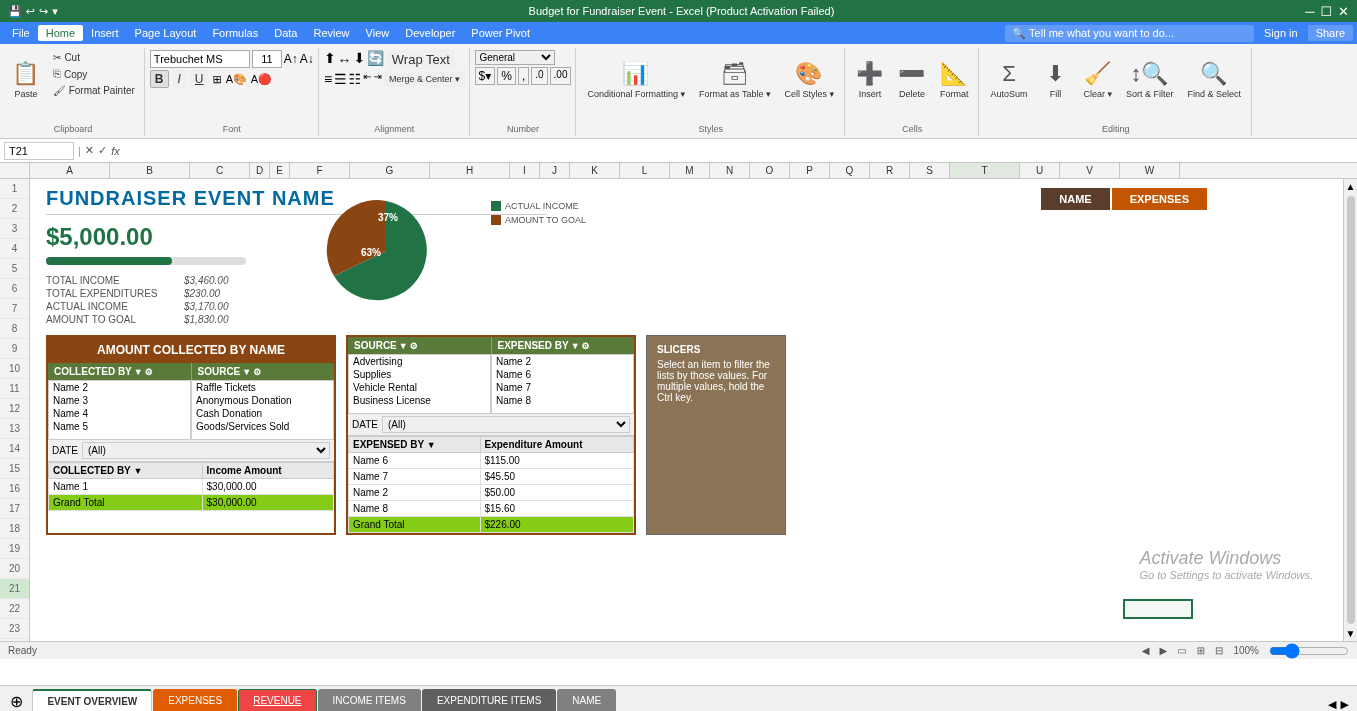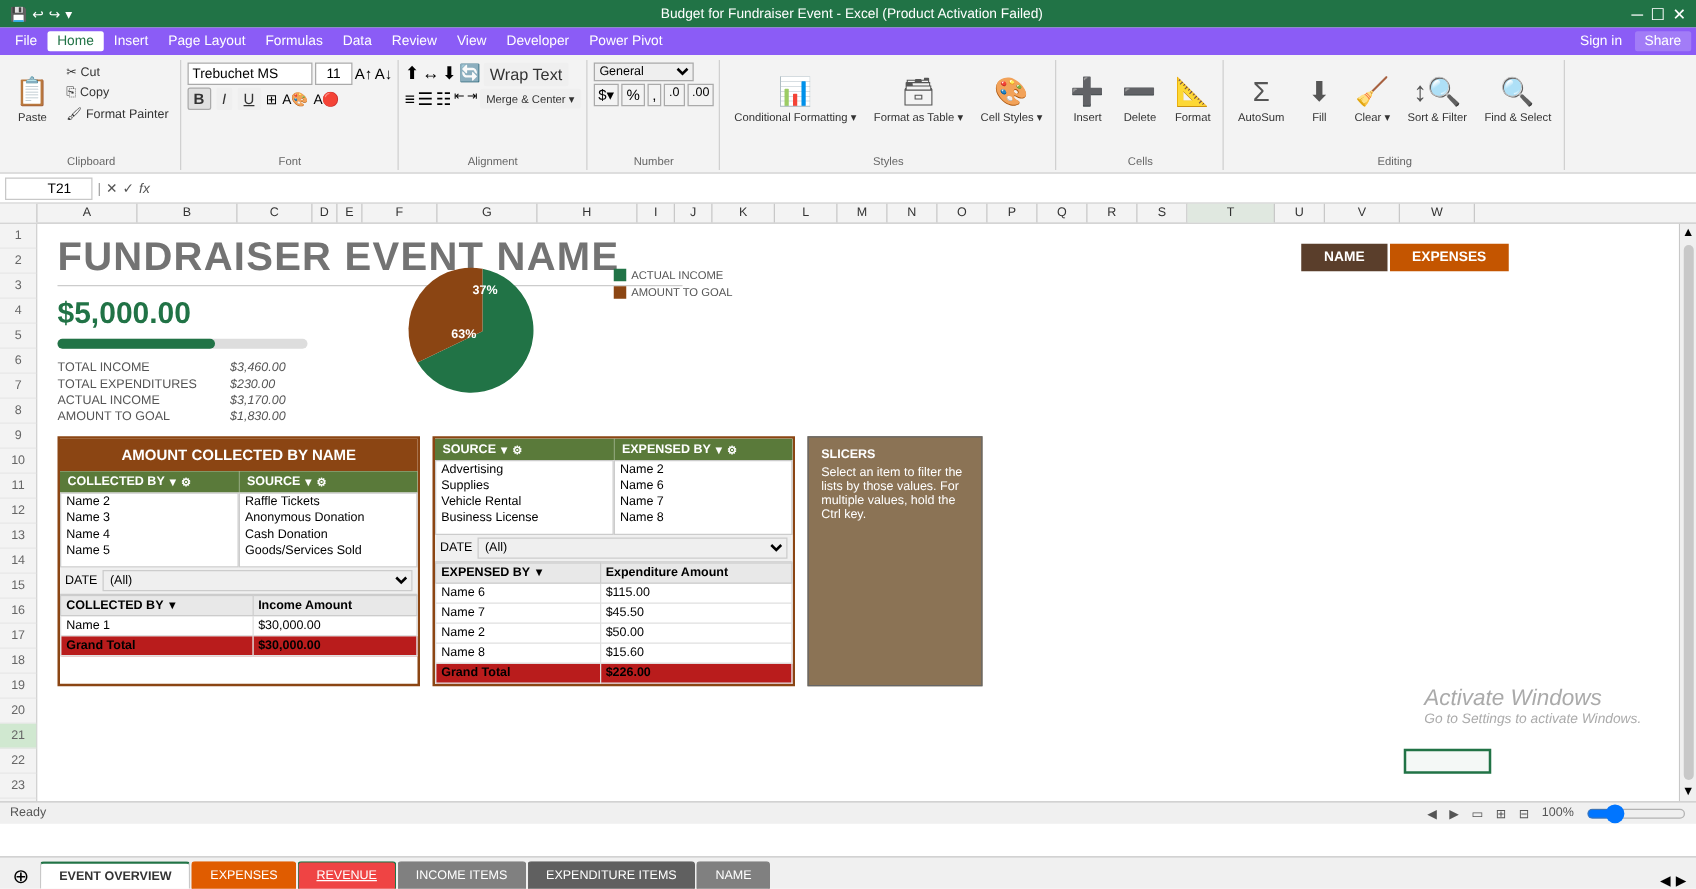"File" .menu-bar { background: #8b5cf6 -> #3b82f6 }
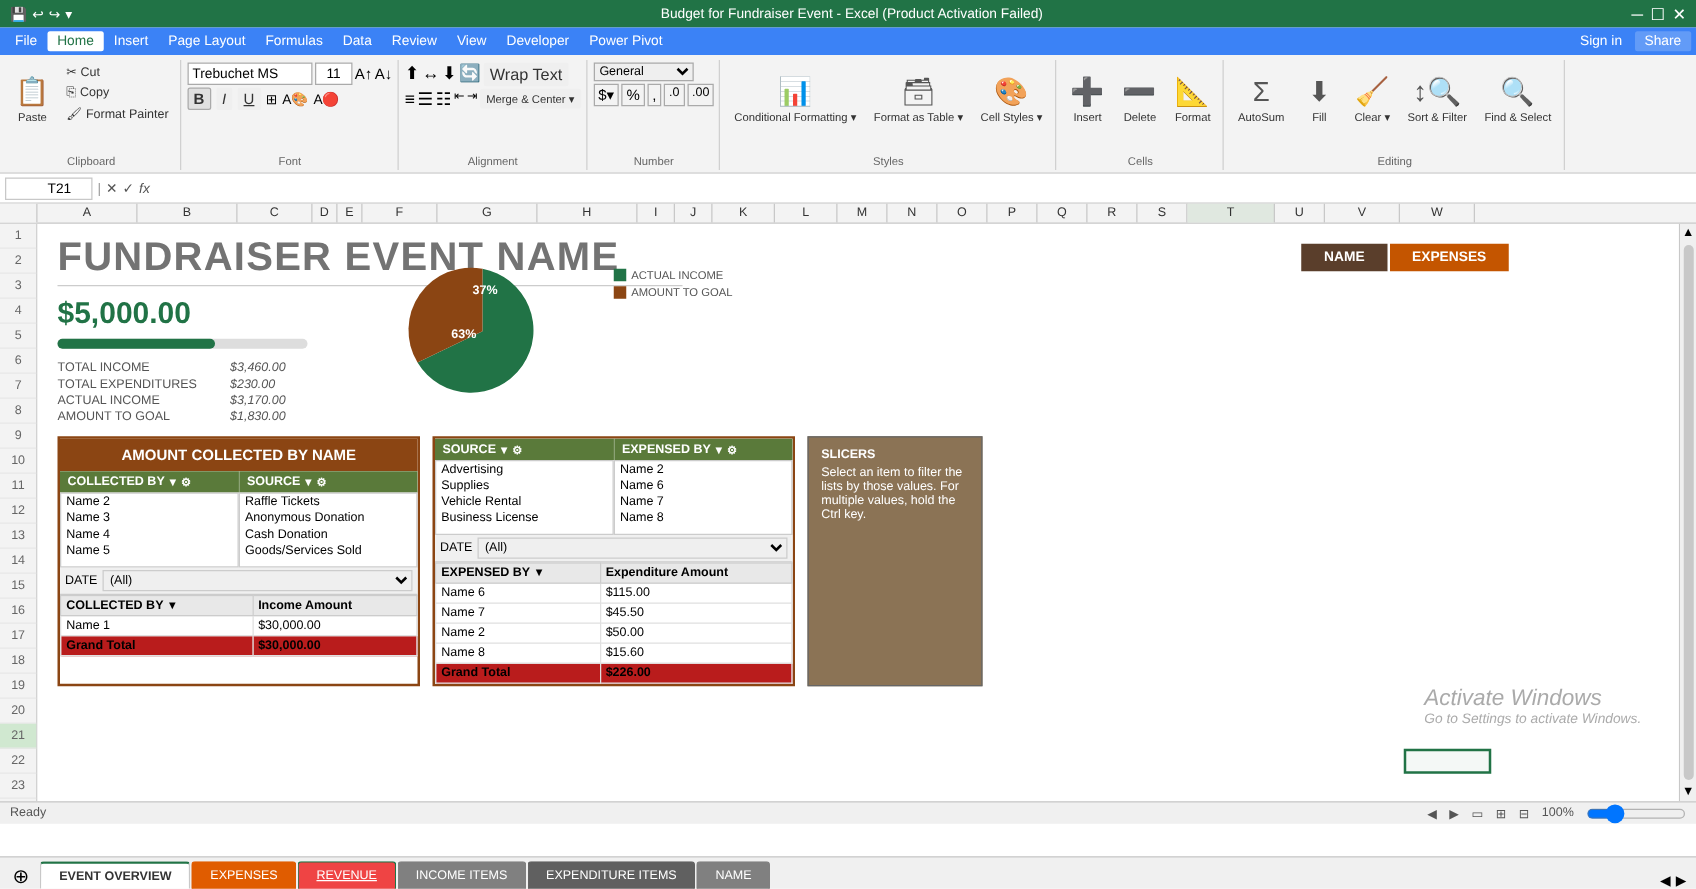"🔍 Tell me what you" span { html: none -> <span>🔍 Tell me what you want to do...</span> }
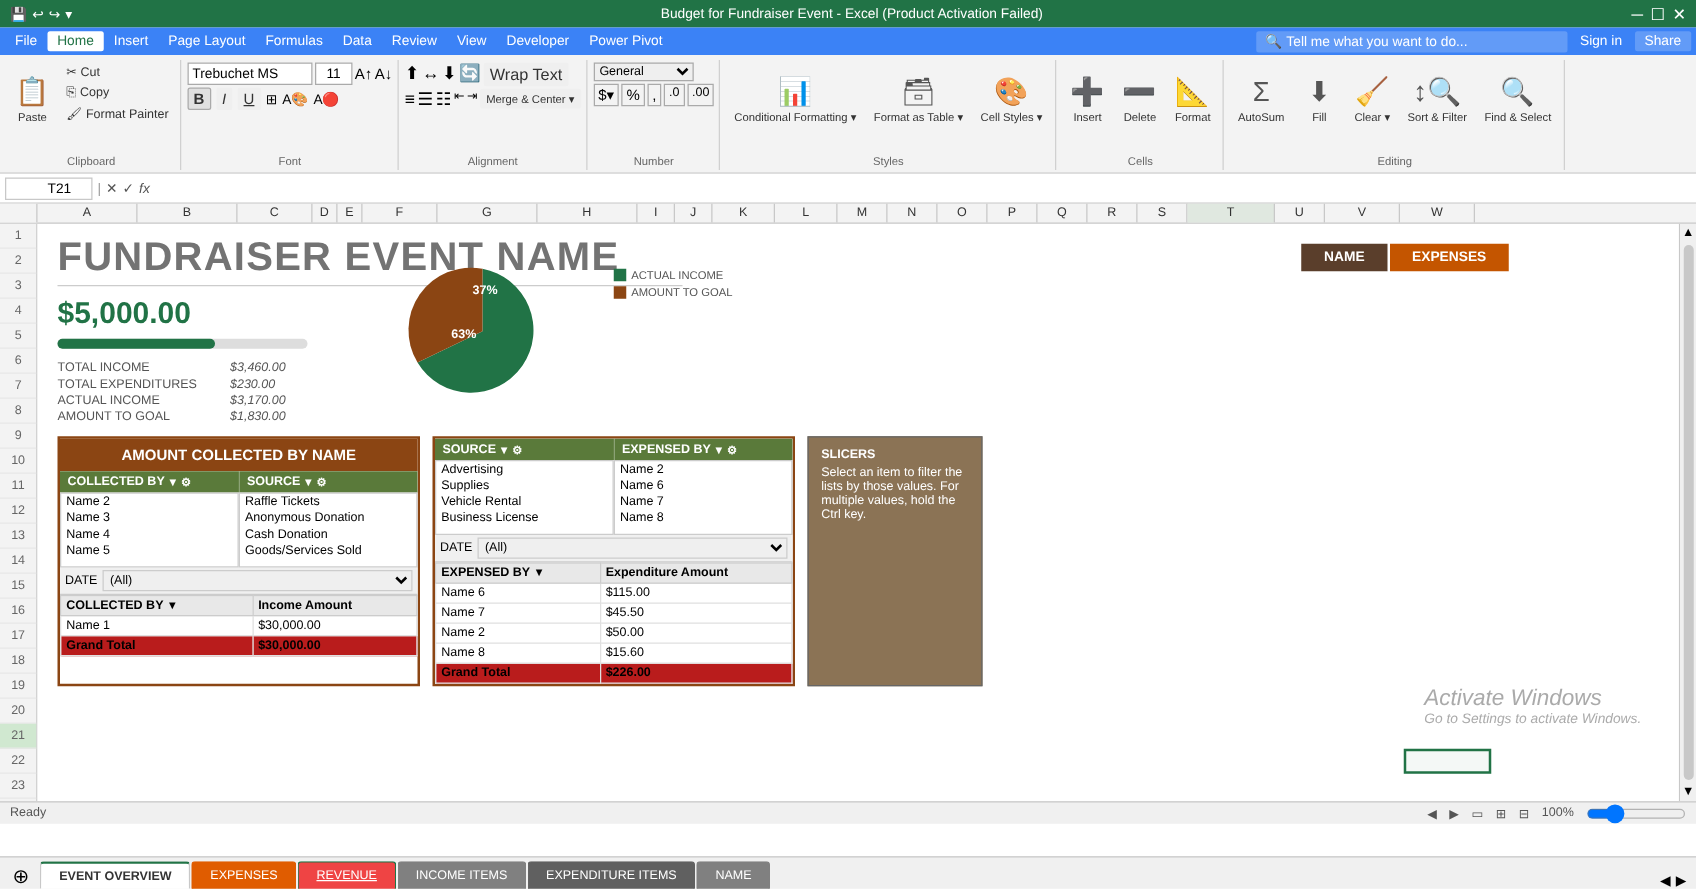"T21" .cell-ref-box { padding: 0 16px -> 0 4px; text-align: right -> left }
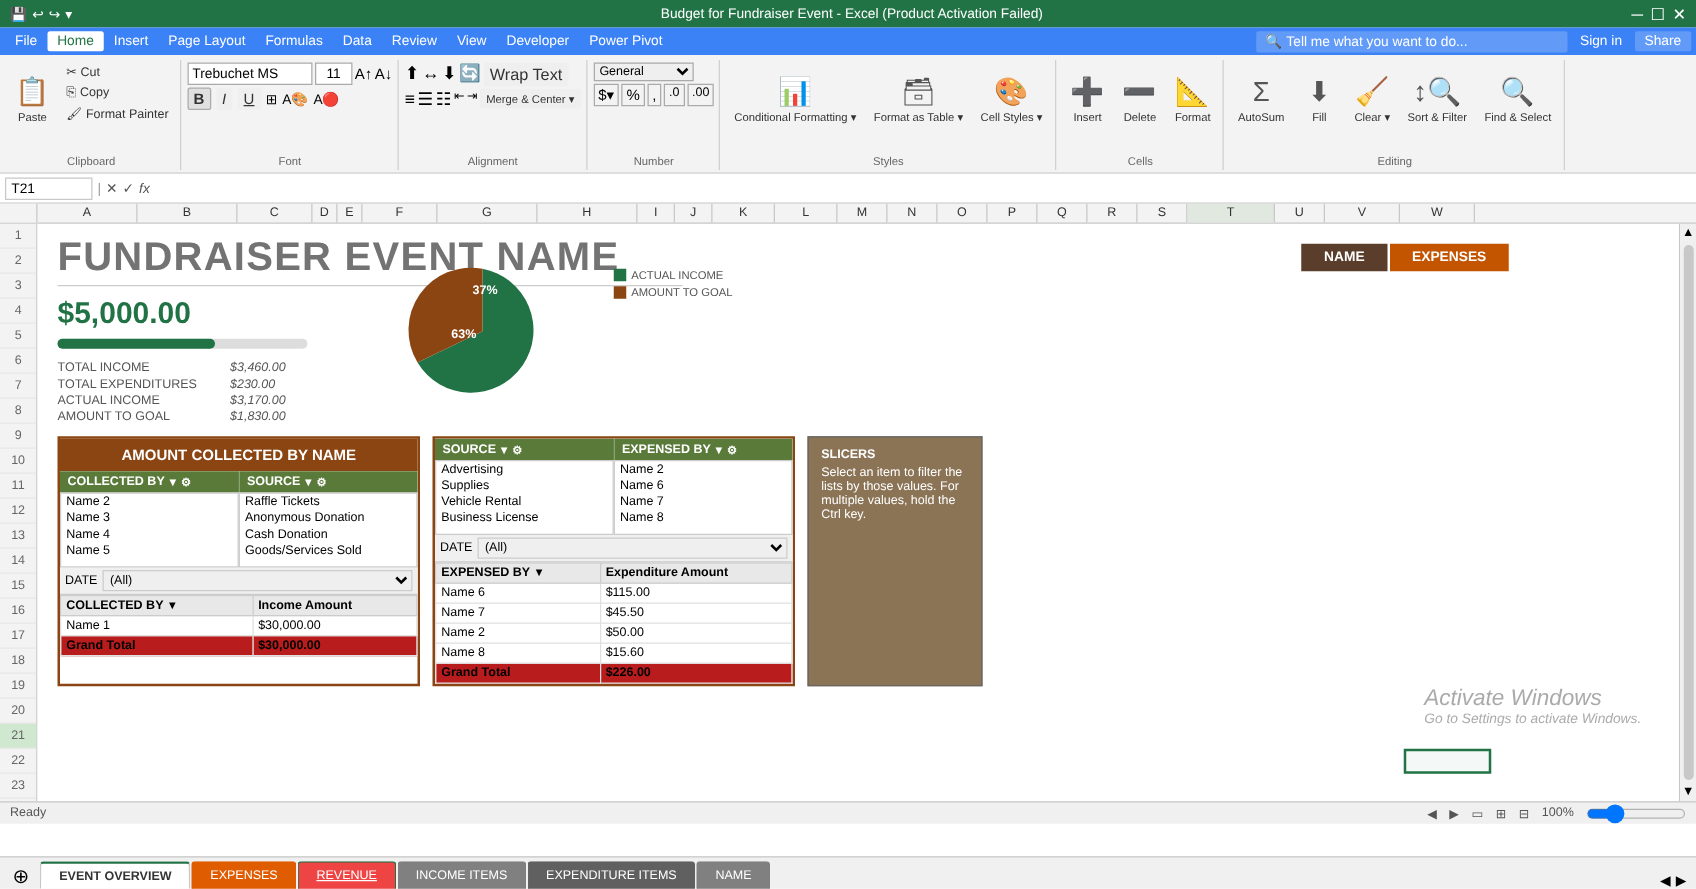"FUNDRAISER EVENT NAME" .event-title { color: #737373 -> #0369a1; font-size: 32px -> 20px }
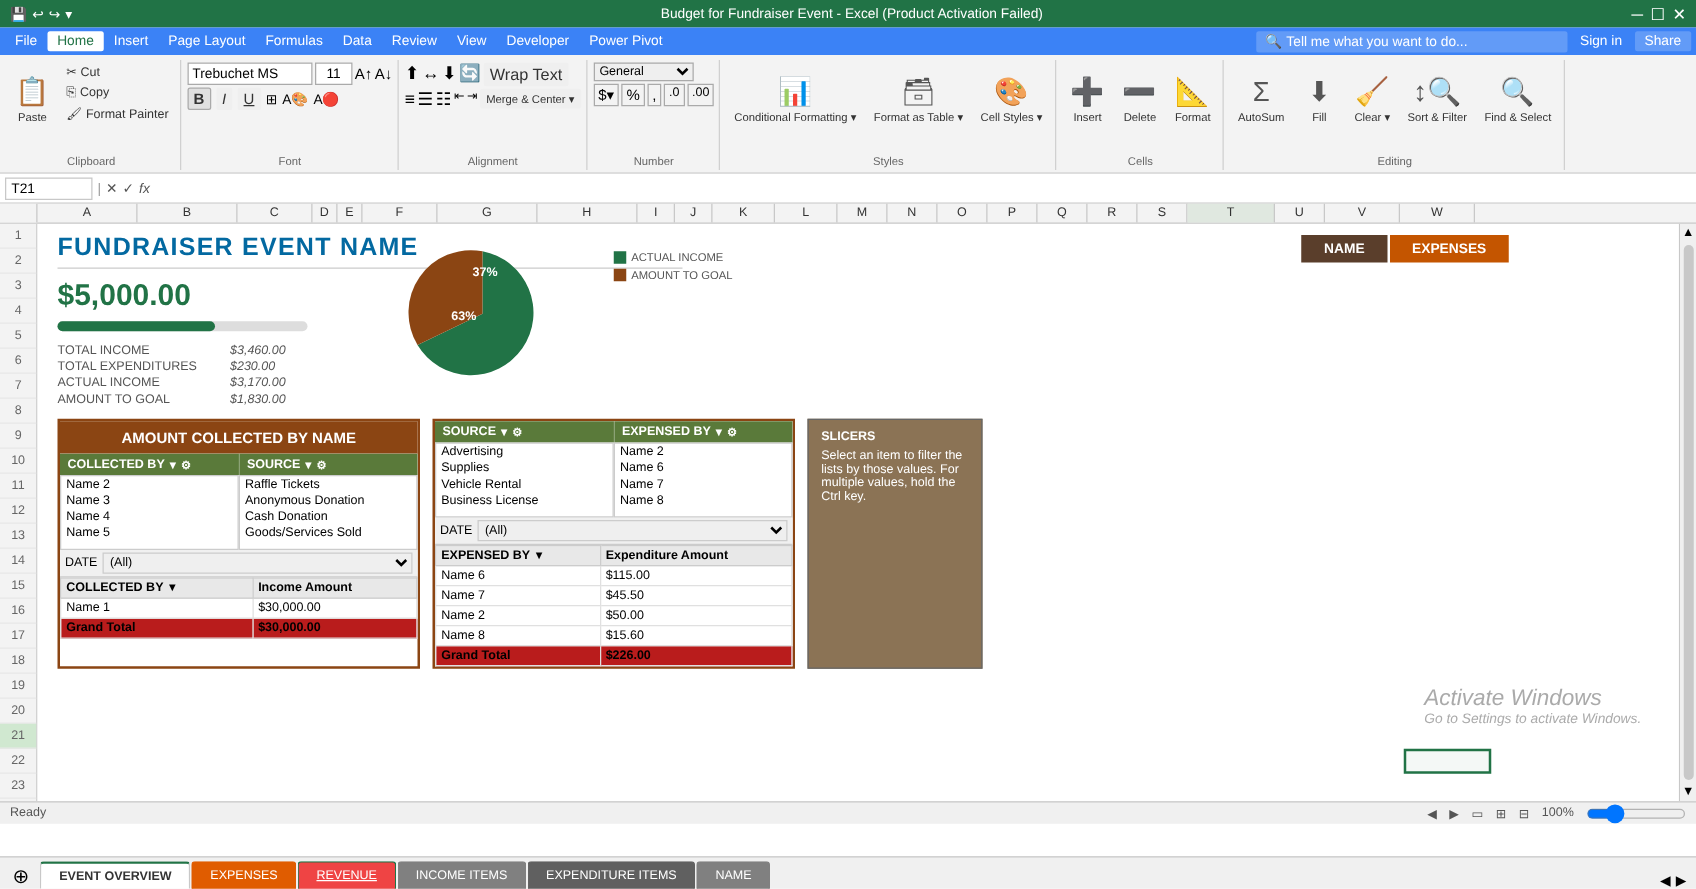"Grand Total" .data-table tr.total { background: #b91c1c -> #84cc16; font-weight: bold -> normal }
